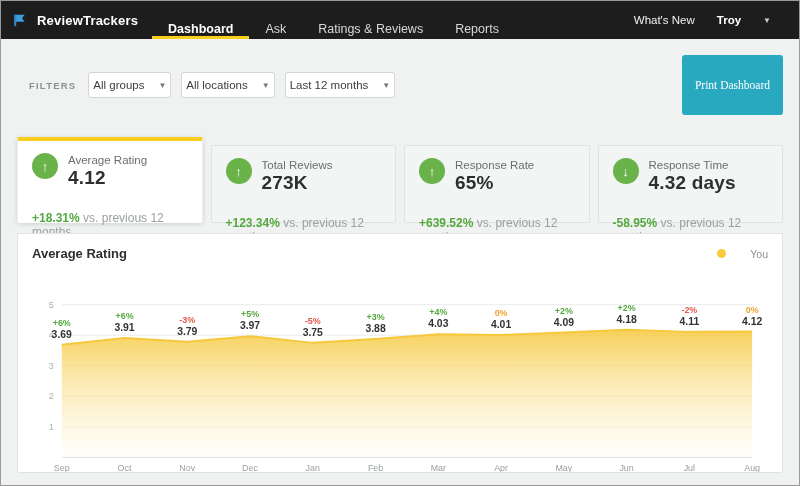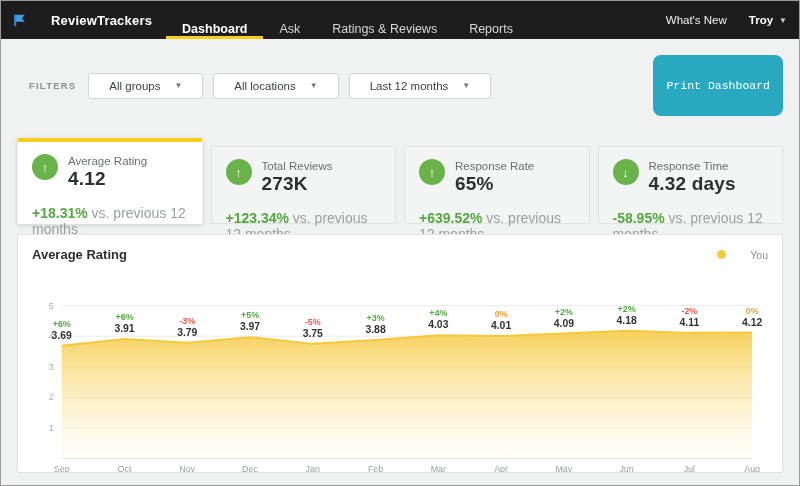"ReviewTrackers" .brand { gap: 20px -> 6px }
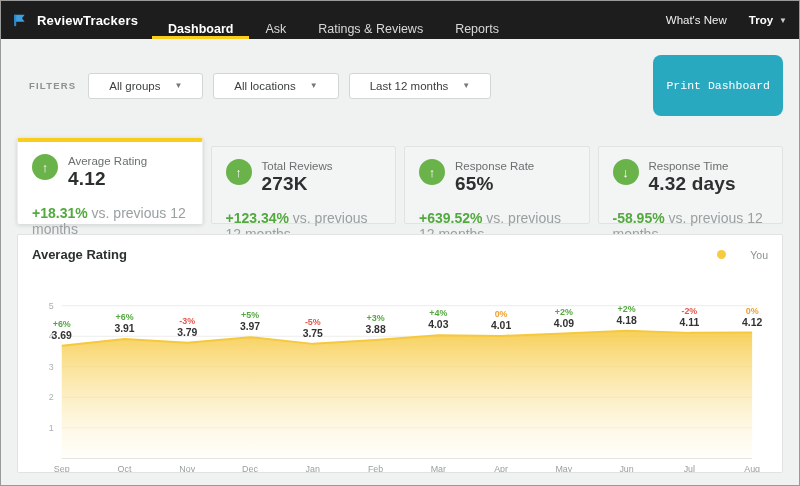"What's New" .nav-right { padding-right: 12px -> 28px }
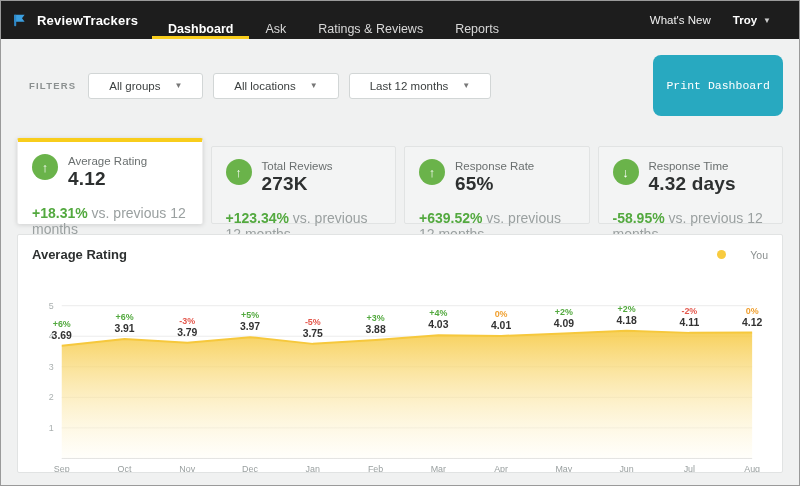"Troy" .nav-user { gap: 6px -> 22px }
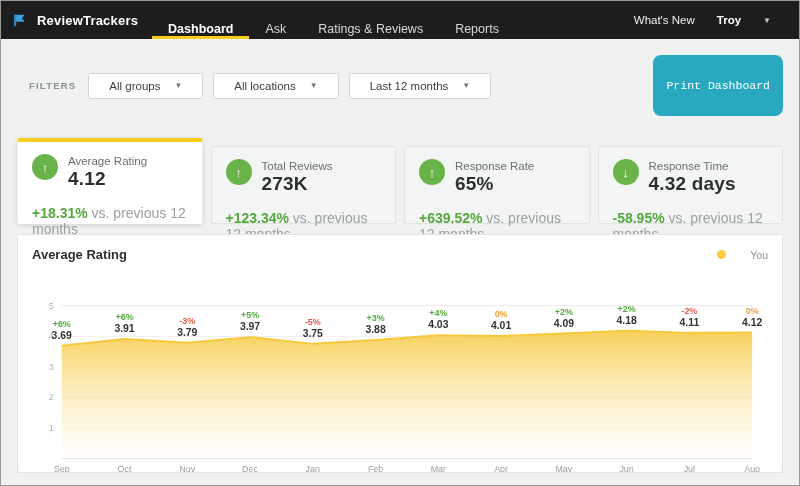"All groups" .dropdown { padding: 6px 20px -> 6px 4px }
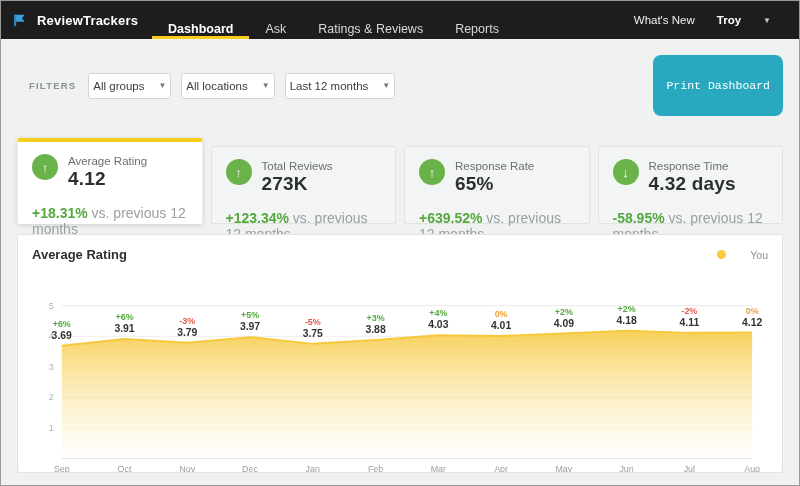"Print Dashboard" .print-btn { border-radius: 8px -> 3px; font-family: Liberation Mono, monospace -> Liberation Serif, serif }
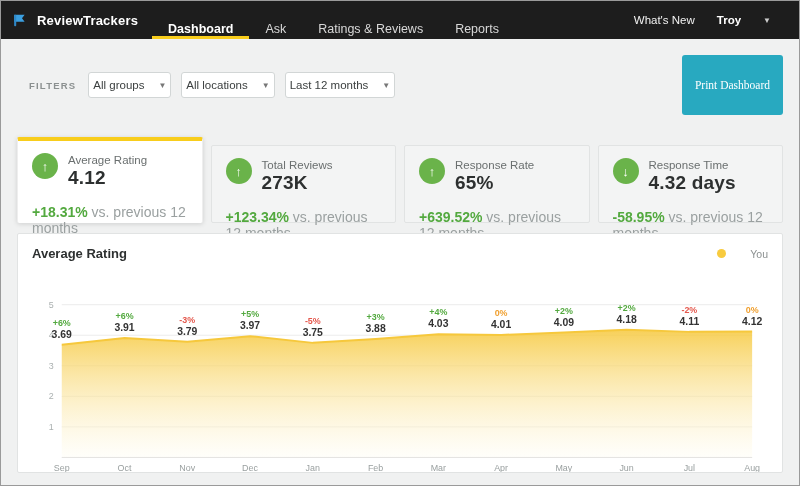"+18.31% vs. previous 12 months" .kpi-sub { font-size: 14px -> 12px; margin-top: 15px -> 22px }
